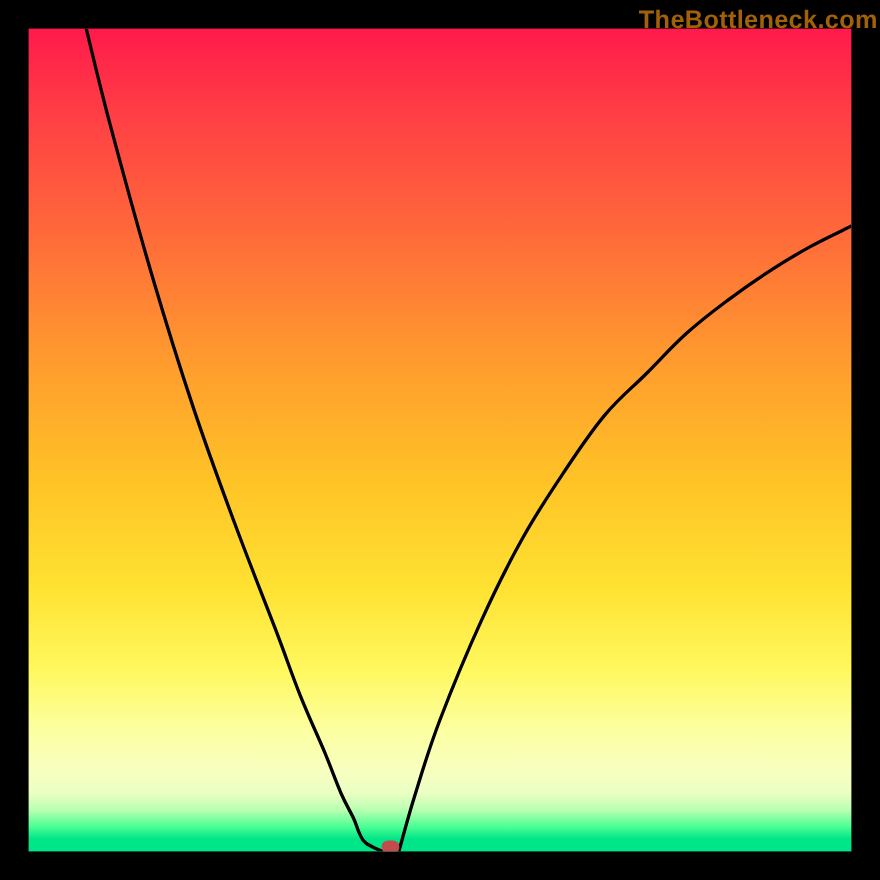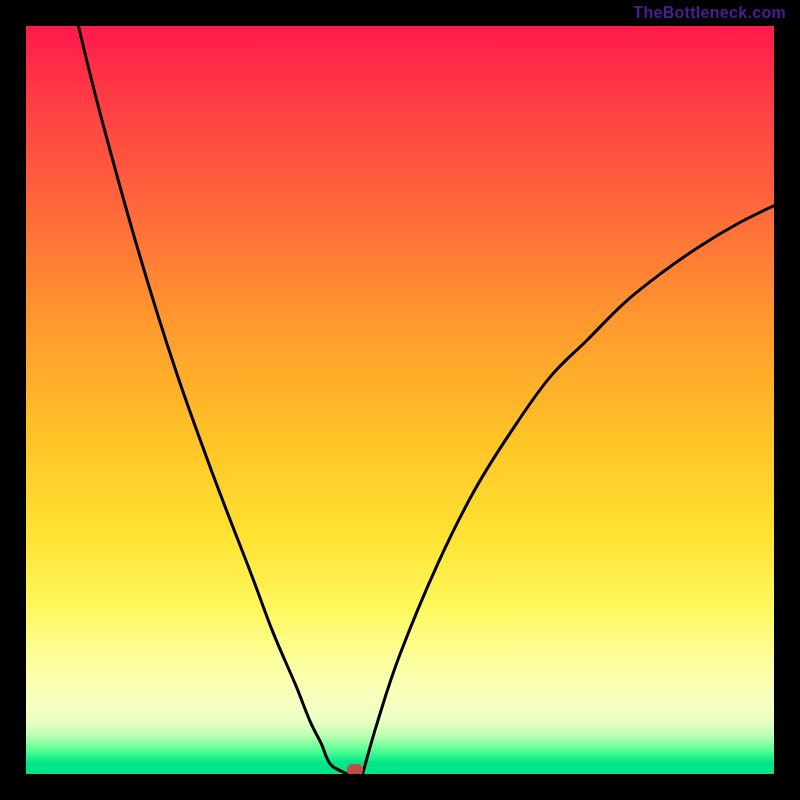"TheBottleneck.com" .watermark { color: #4c1d95 -> #a16207; font-size: 16px -> 23px; right: 14px -> 2px }
